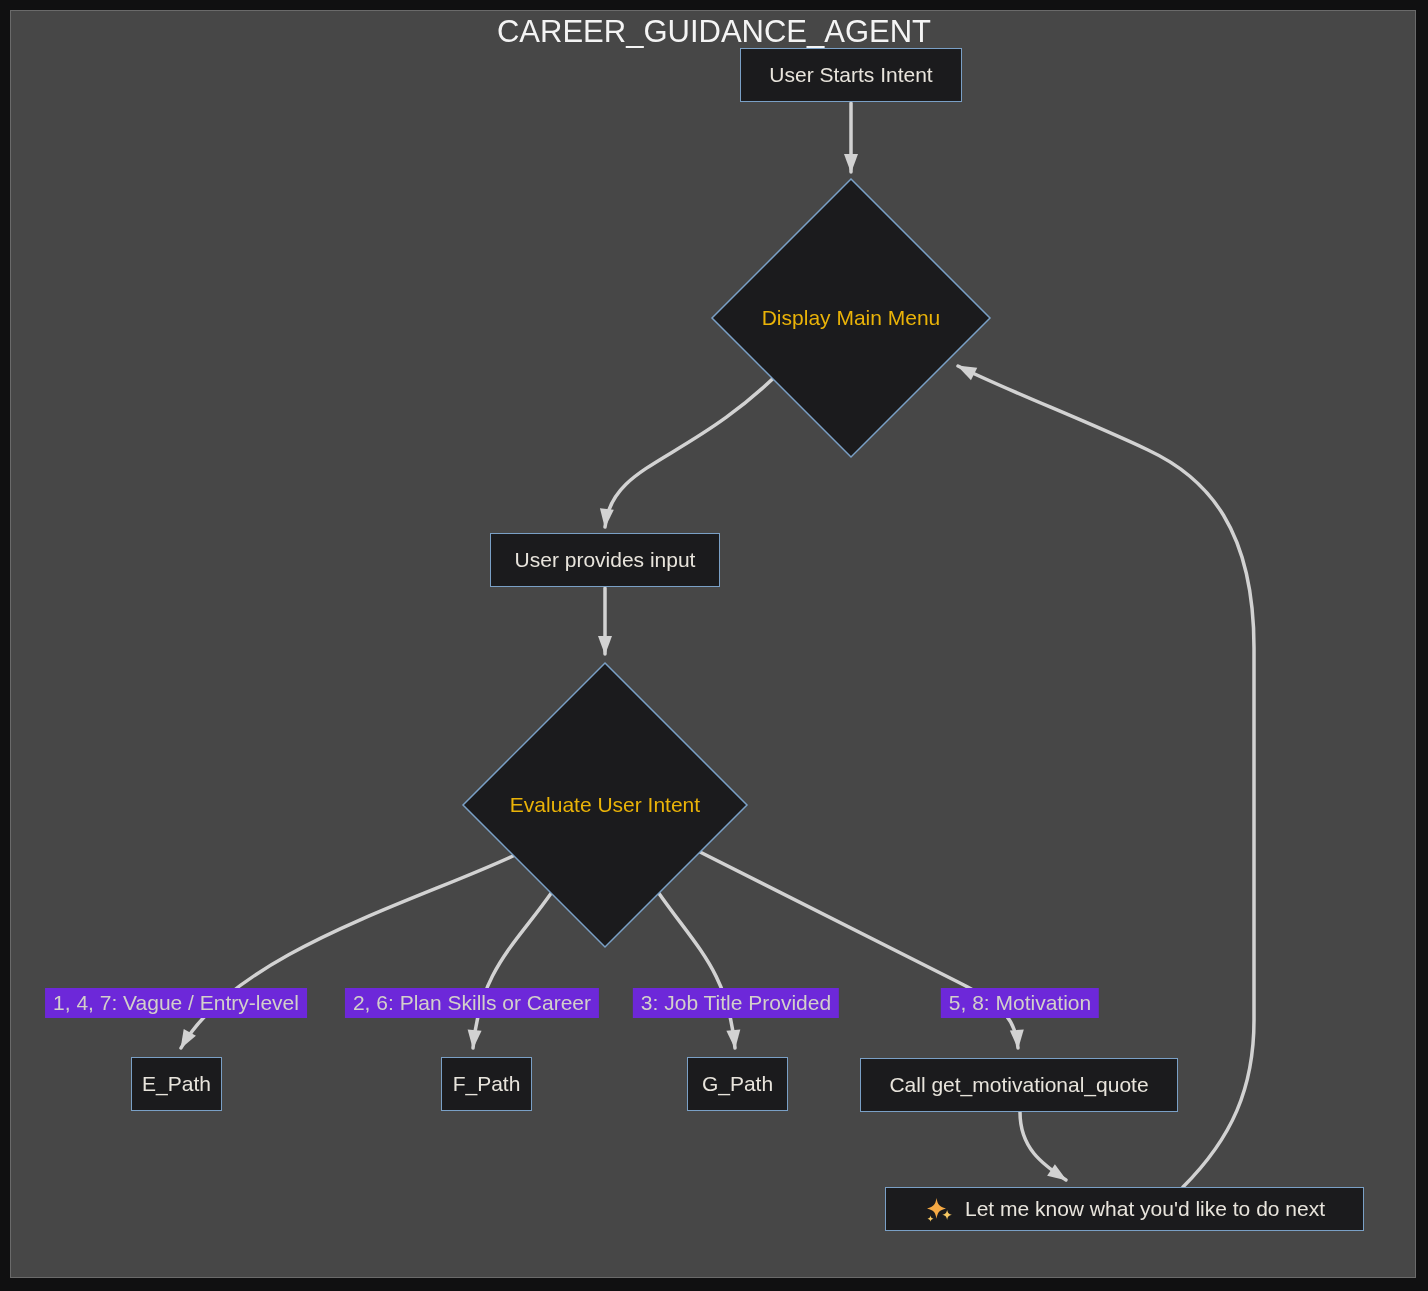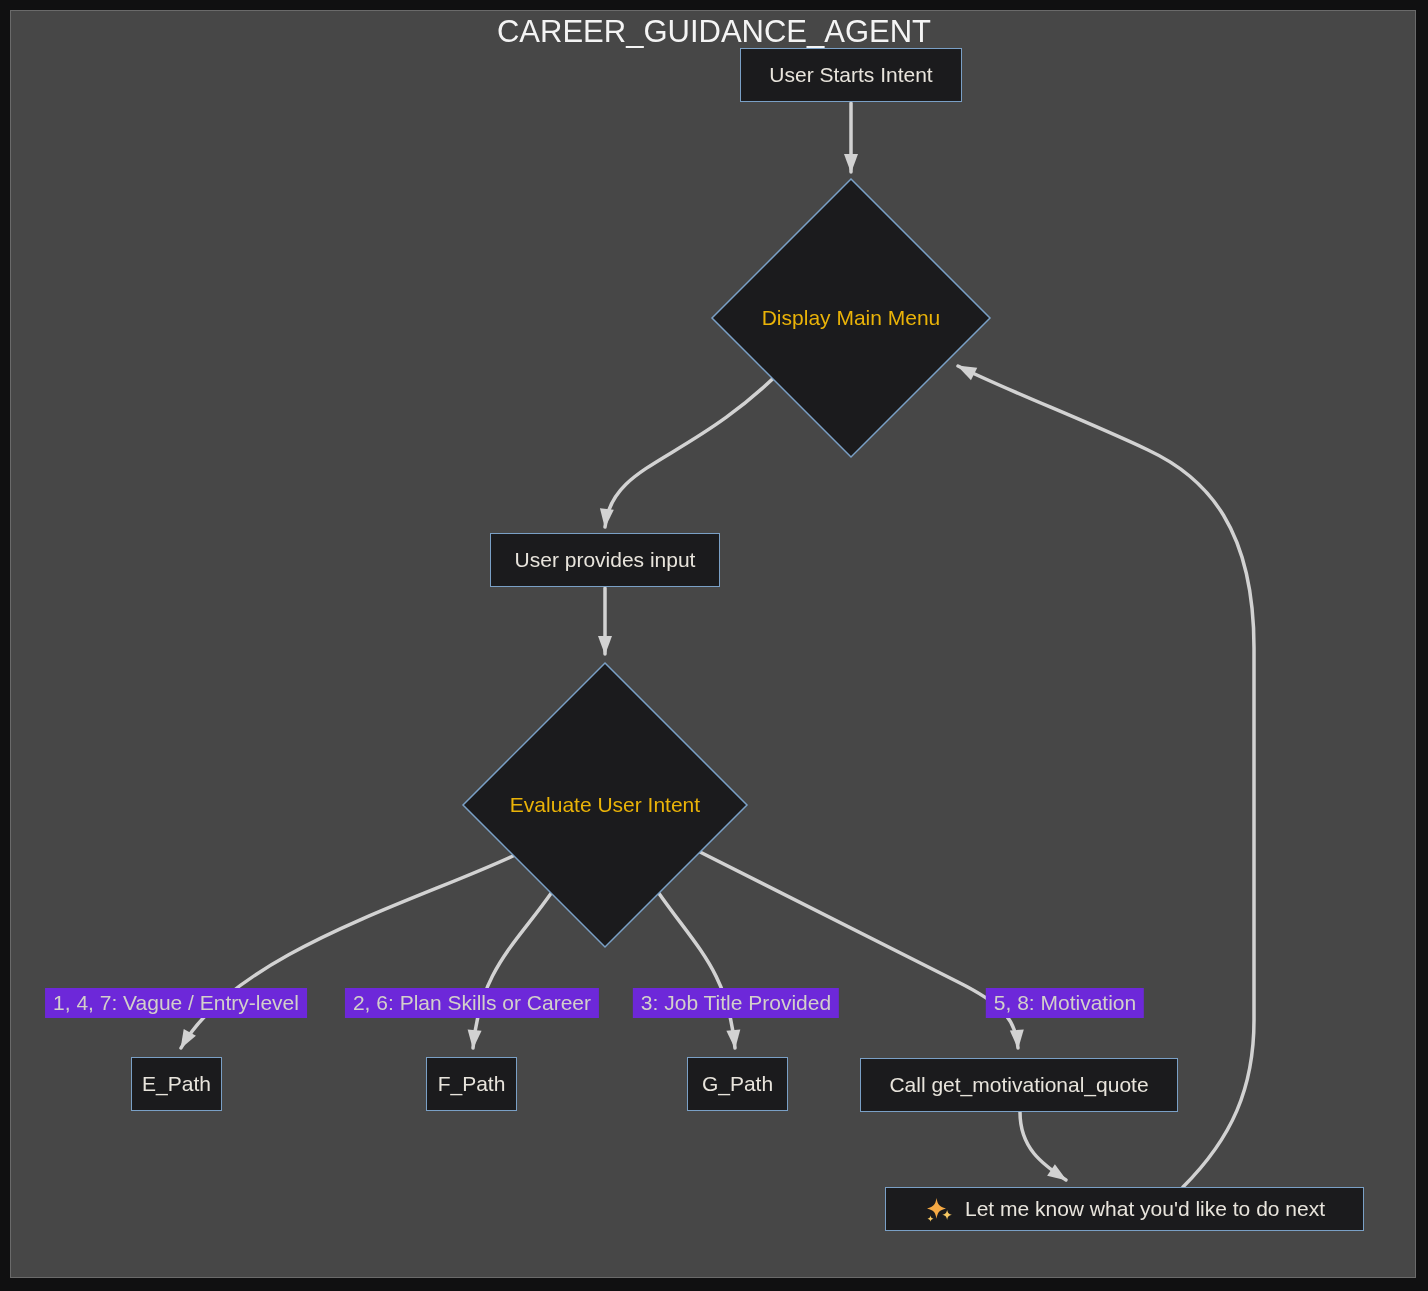"5, 8: Motivation" div.edge-label { margin-left: 45px -> none }
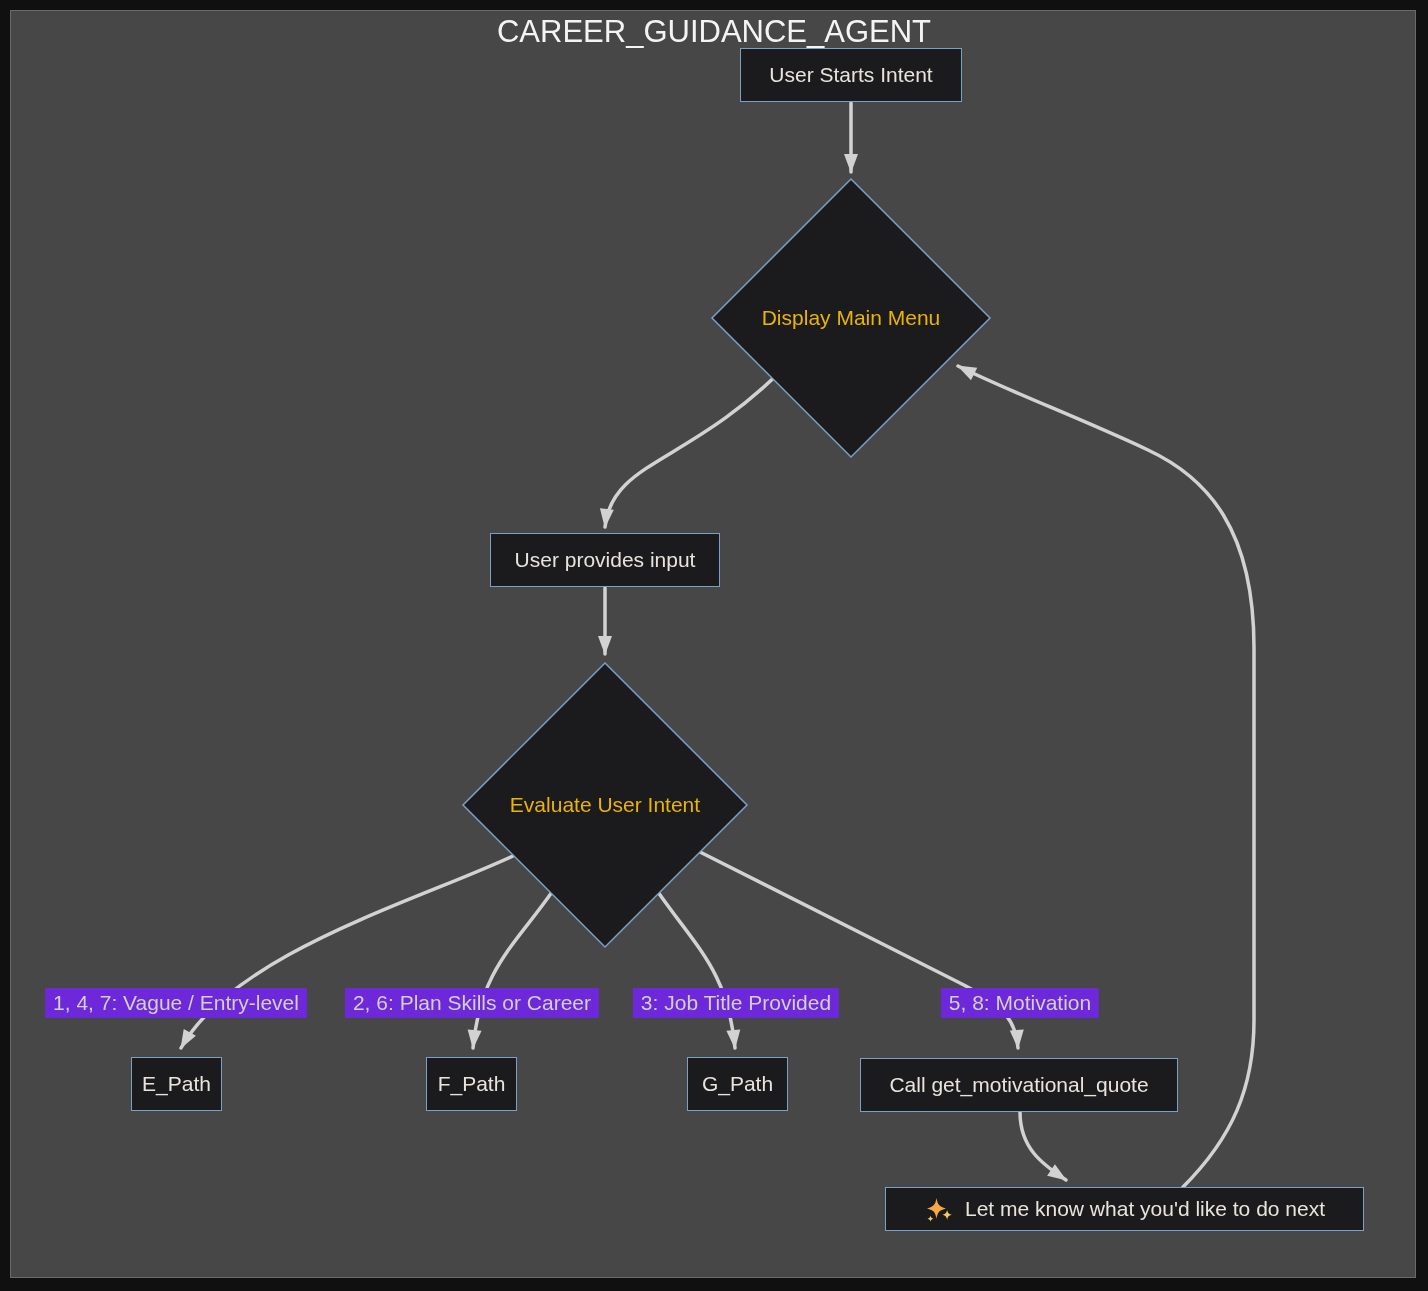"F_Path" div.node { left: 426px -> 441px }
